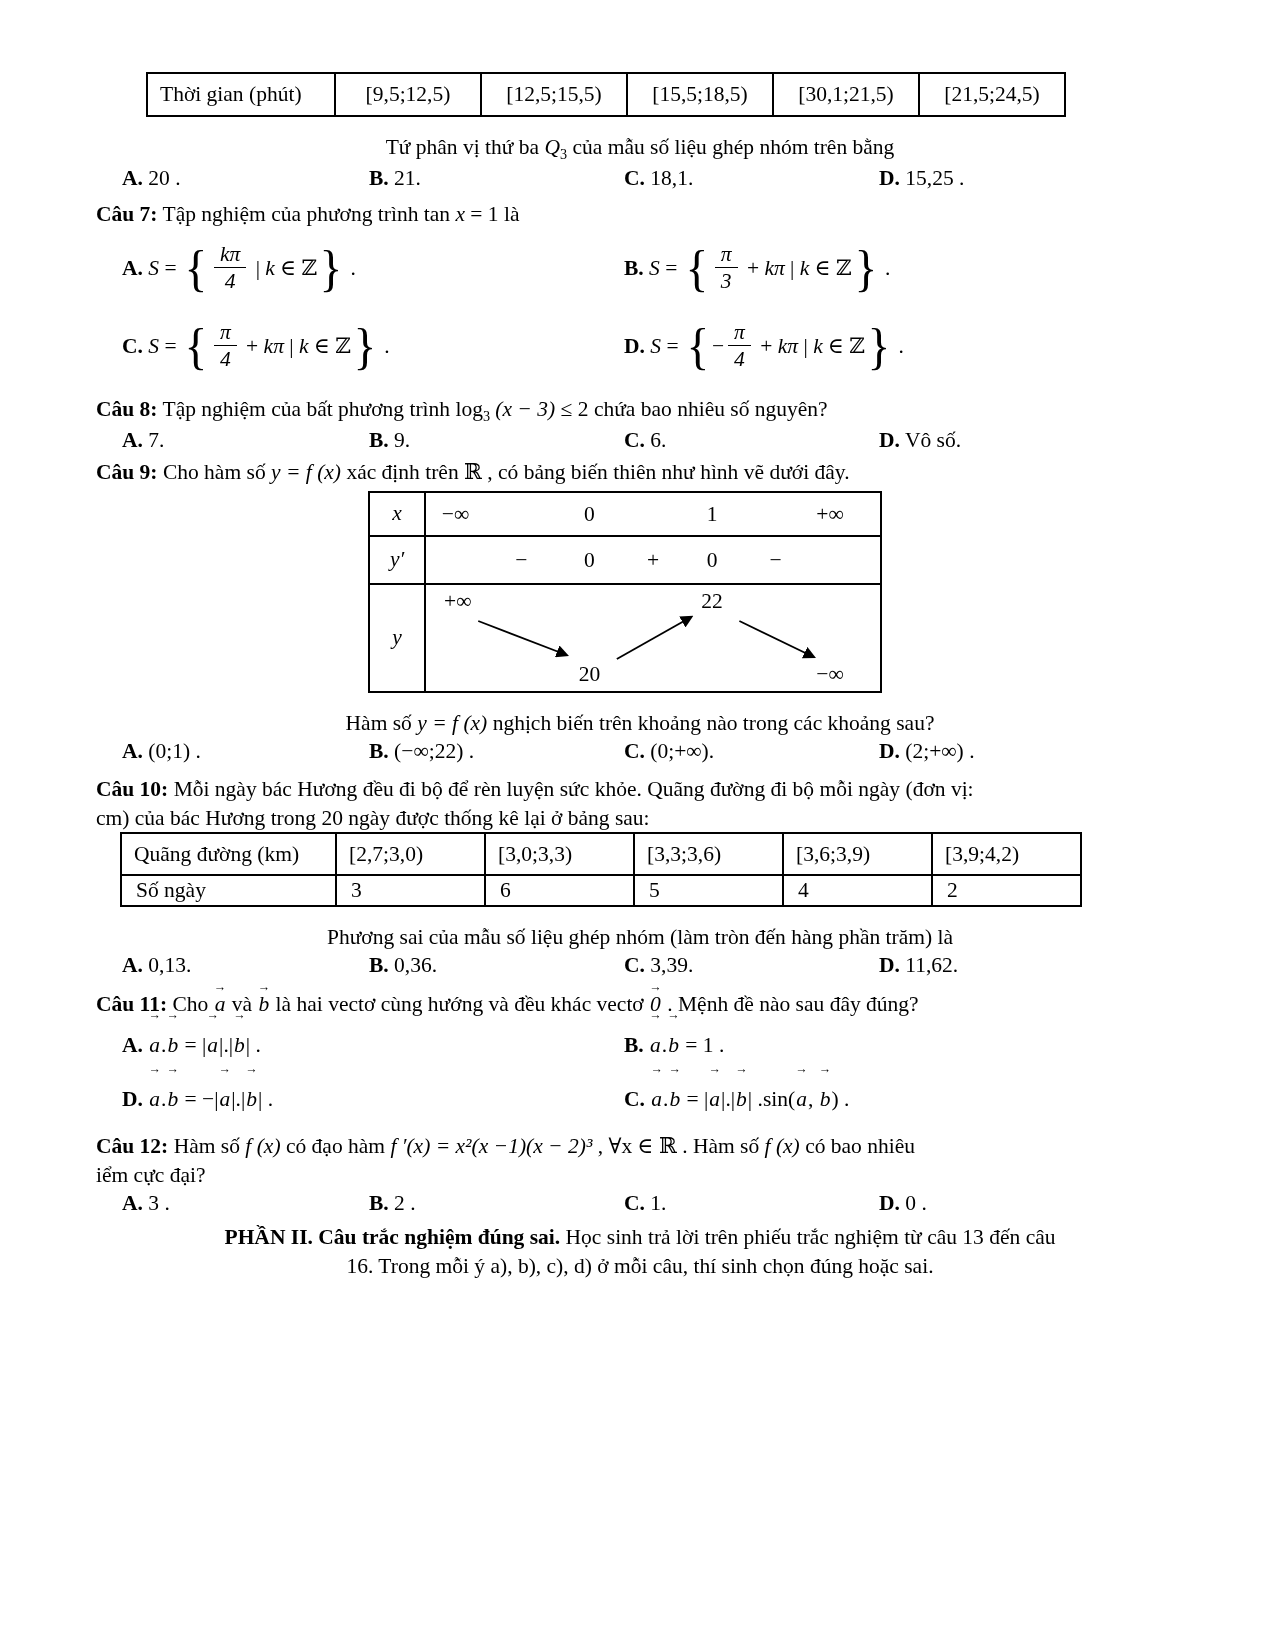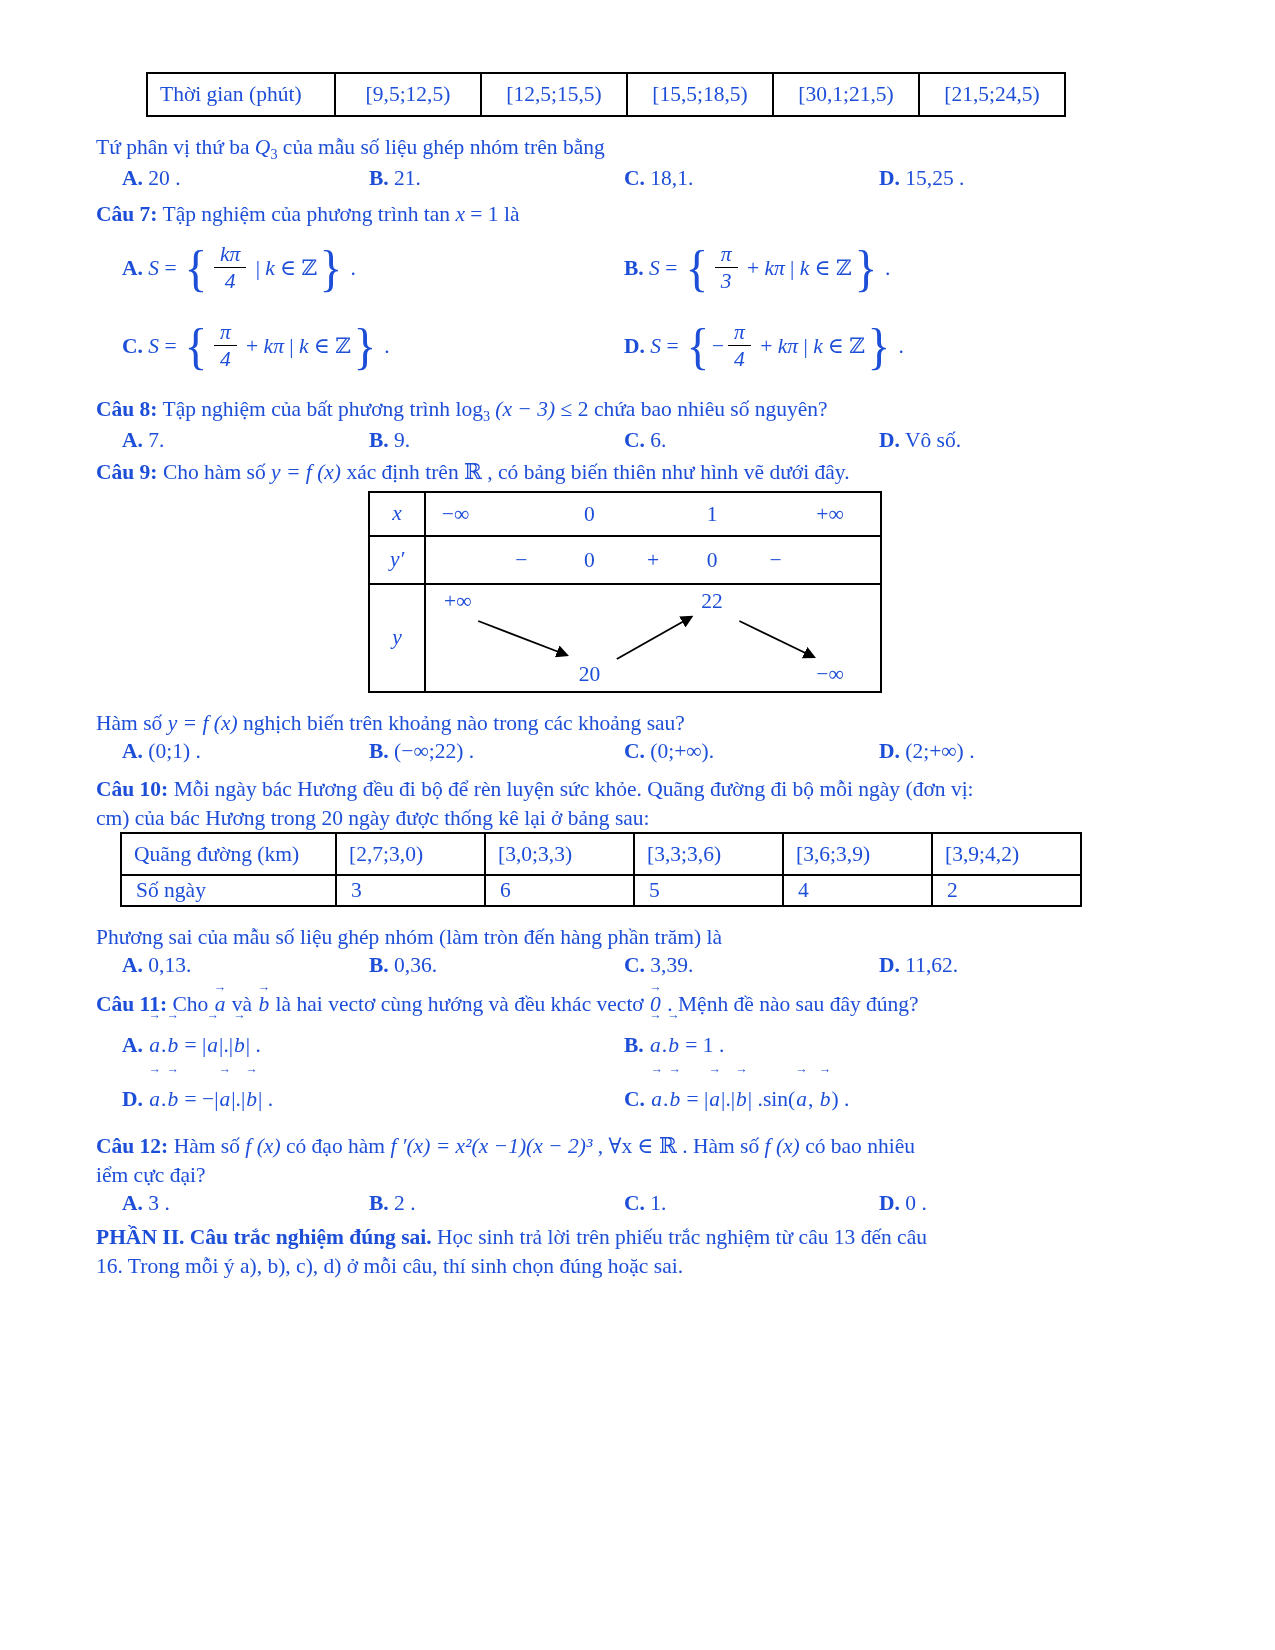"Thời gian (phút)" .page { color: #1d4ed8 -> #000000 }
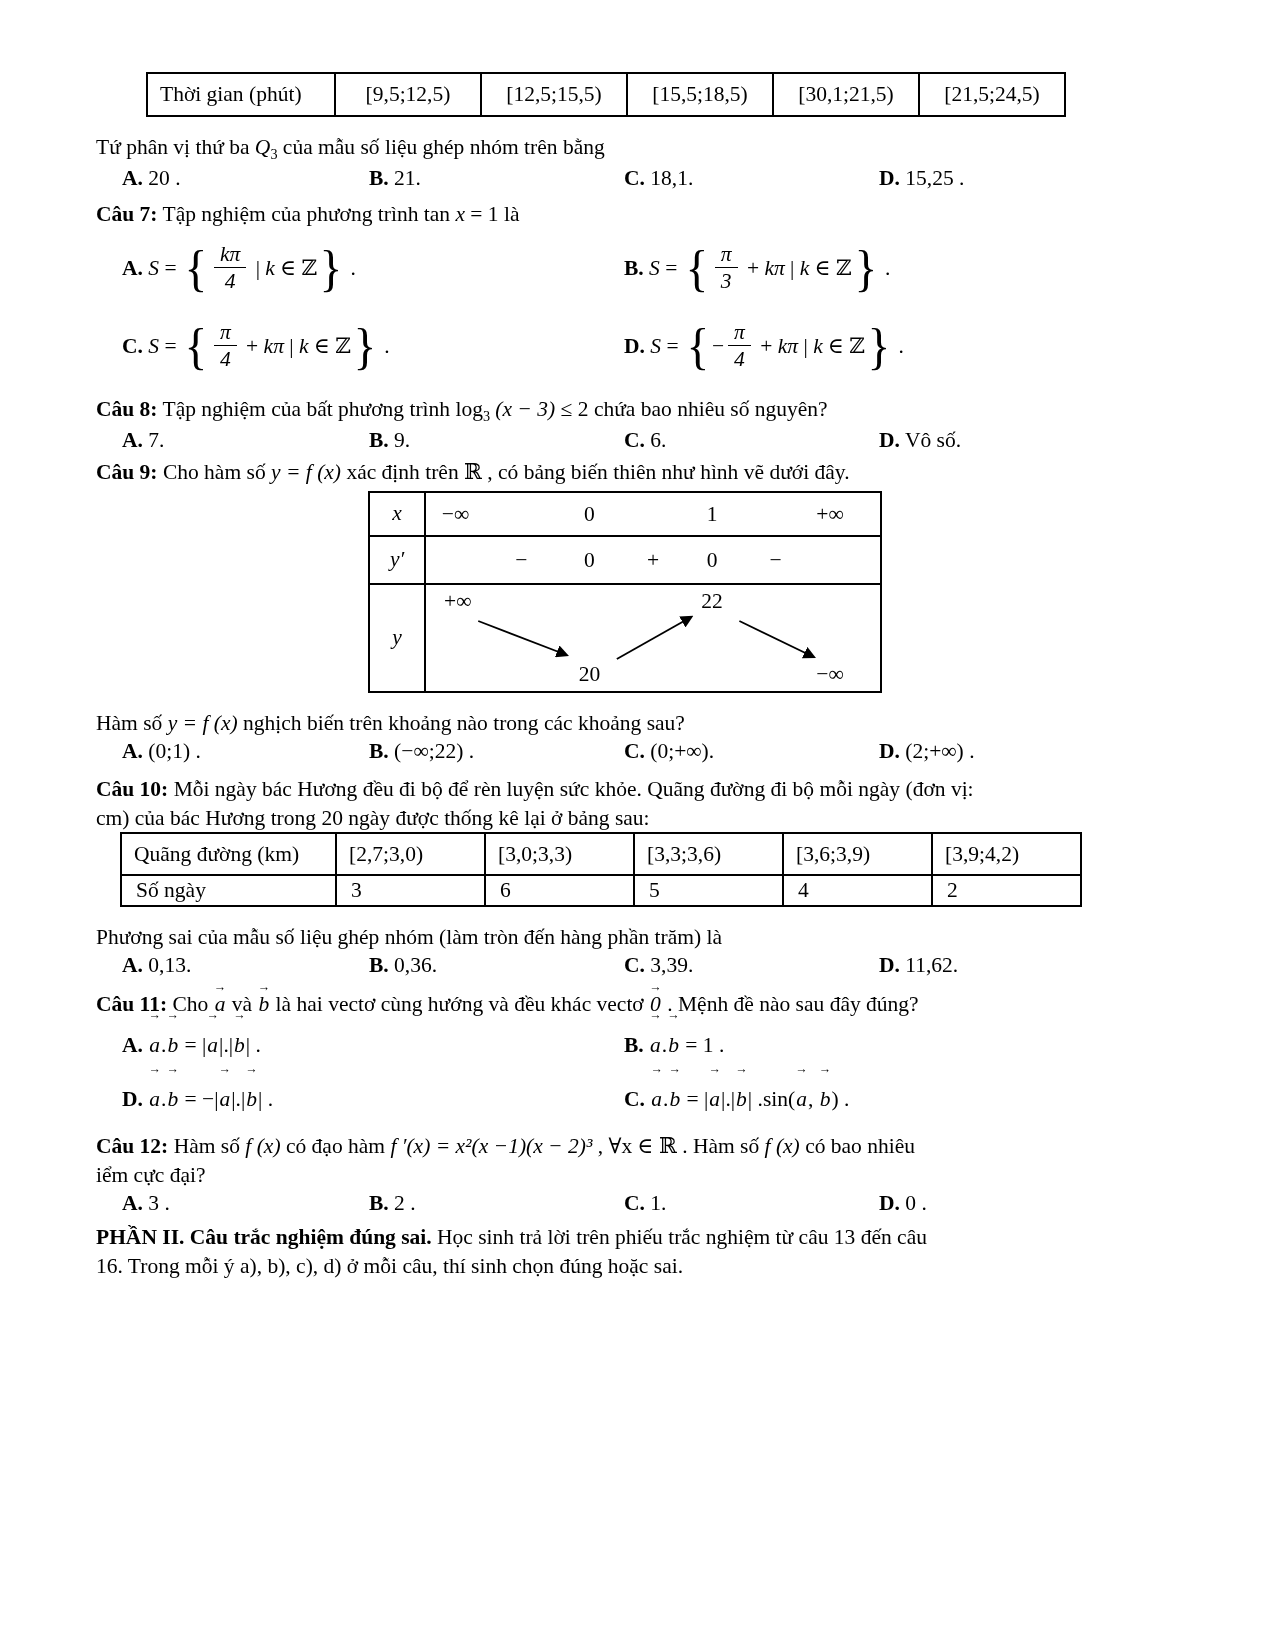"Tứ phân vị thứ ba" .indent { text-align: none -> center }
